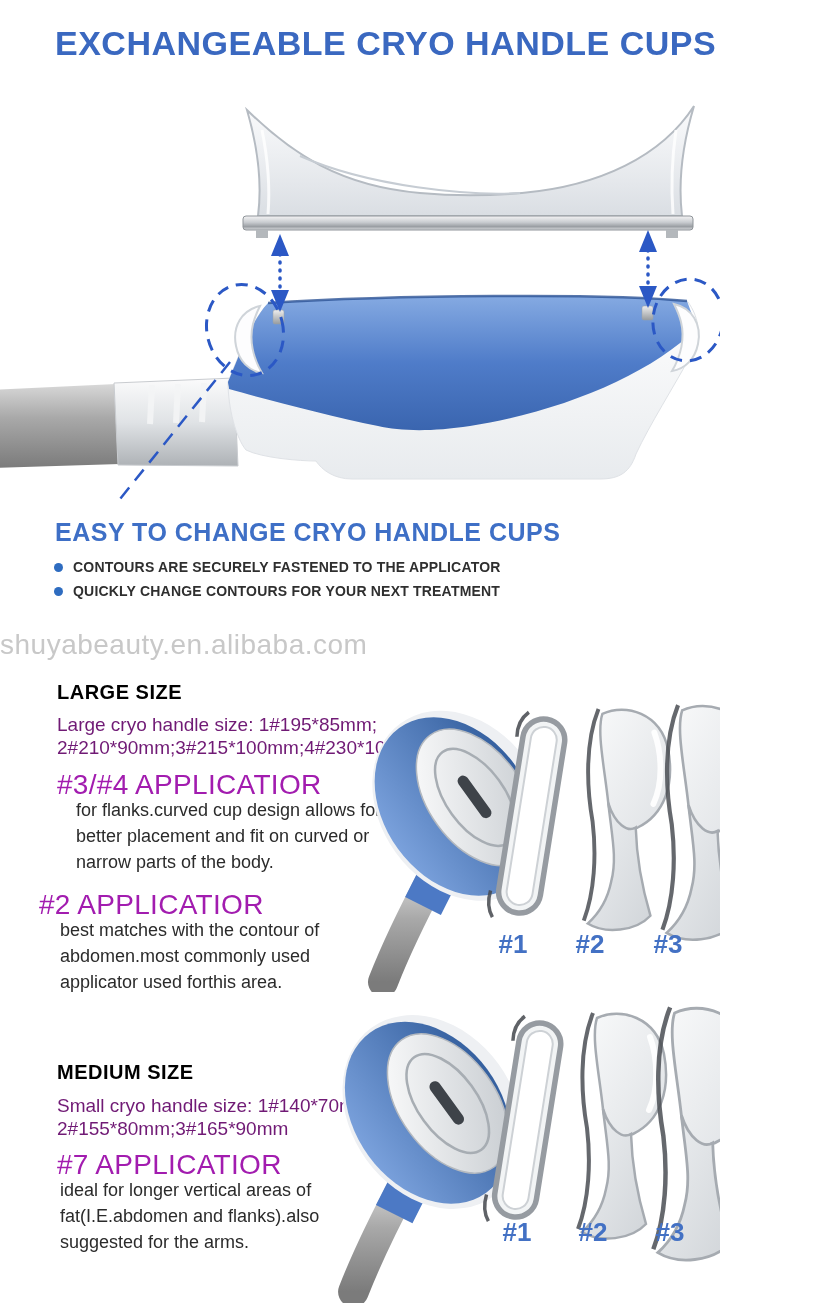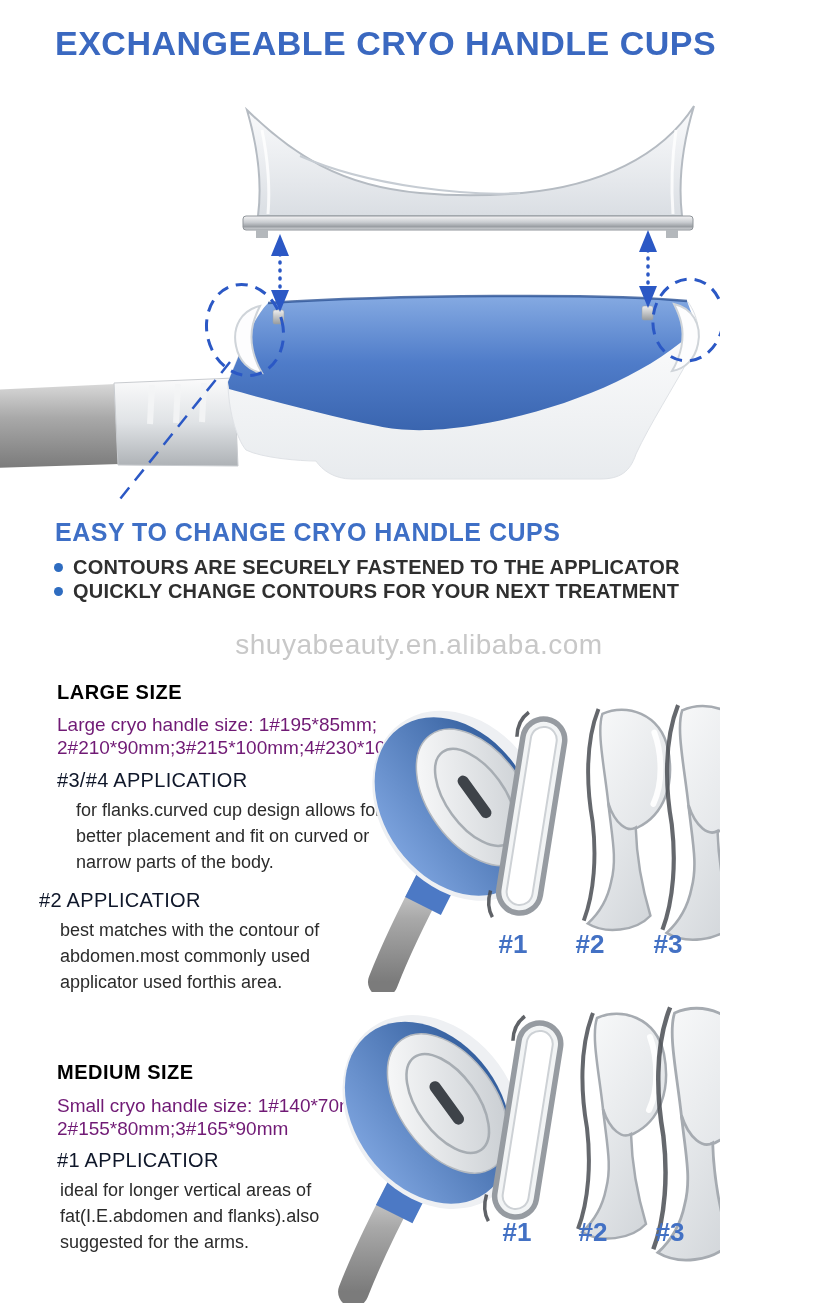"CONTOURS ARE SECURELY FASTENED TO" .bullet-row { font-size: 20px -> 14px }
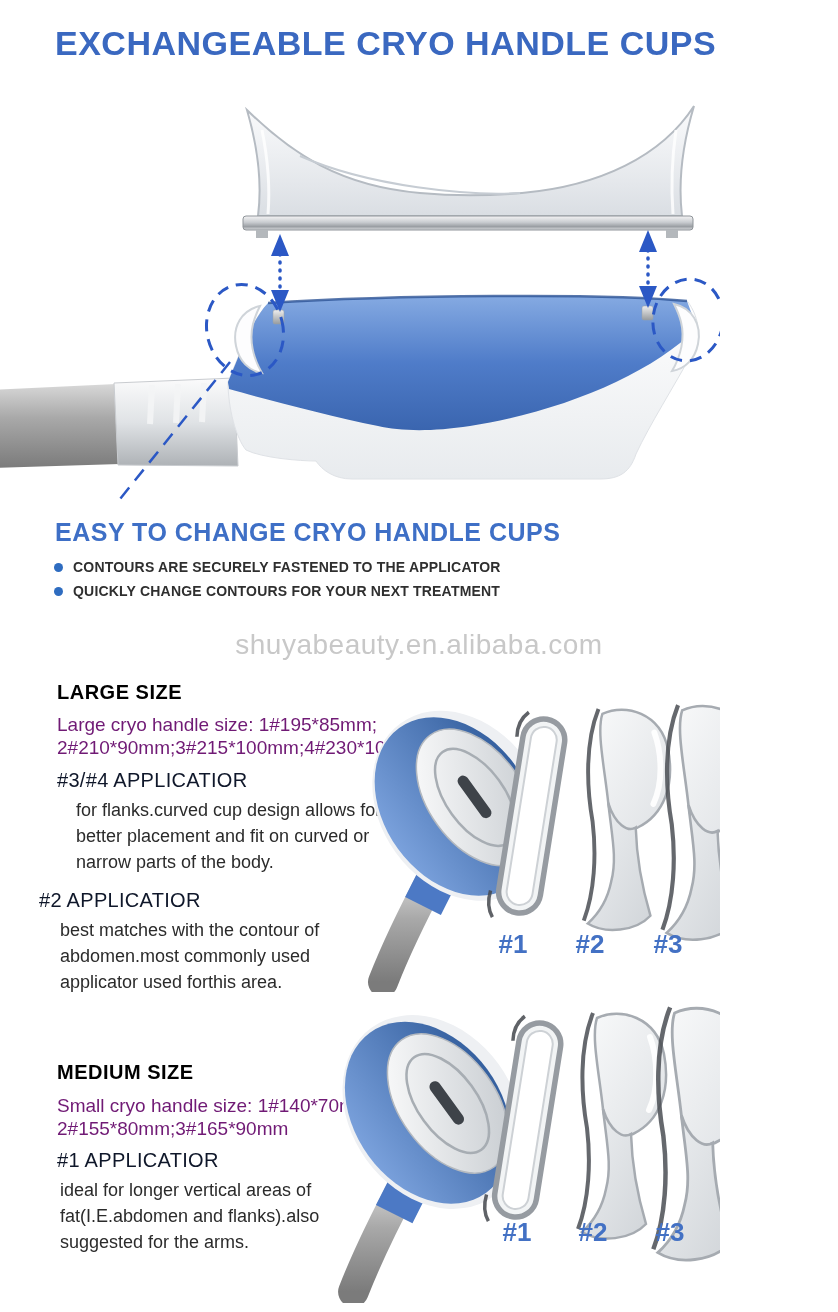"shuyabeauty.en.alibaba.com" .watermark { text-align: center -> none }
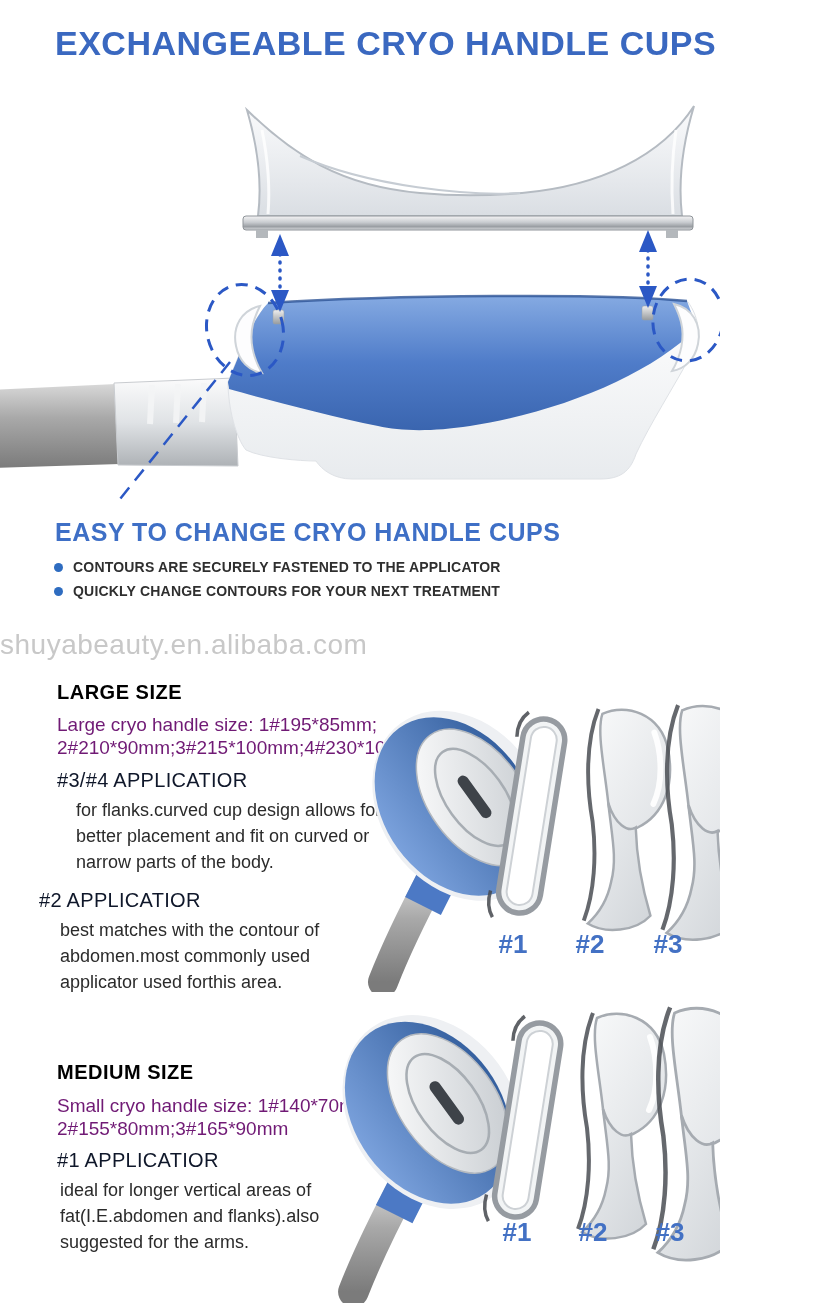"#3/#4 APPLICATIOR" .sub-h { color: #0f172a -> #a21caf; font-size: 20px -> 28px }
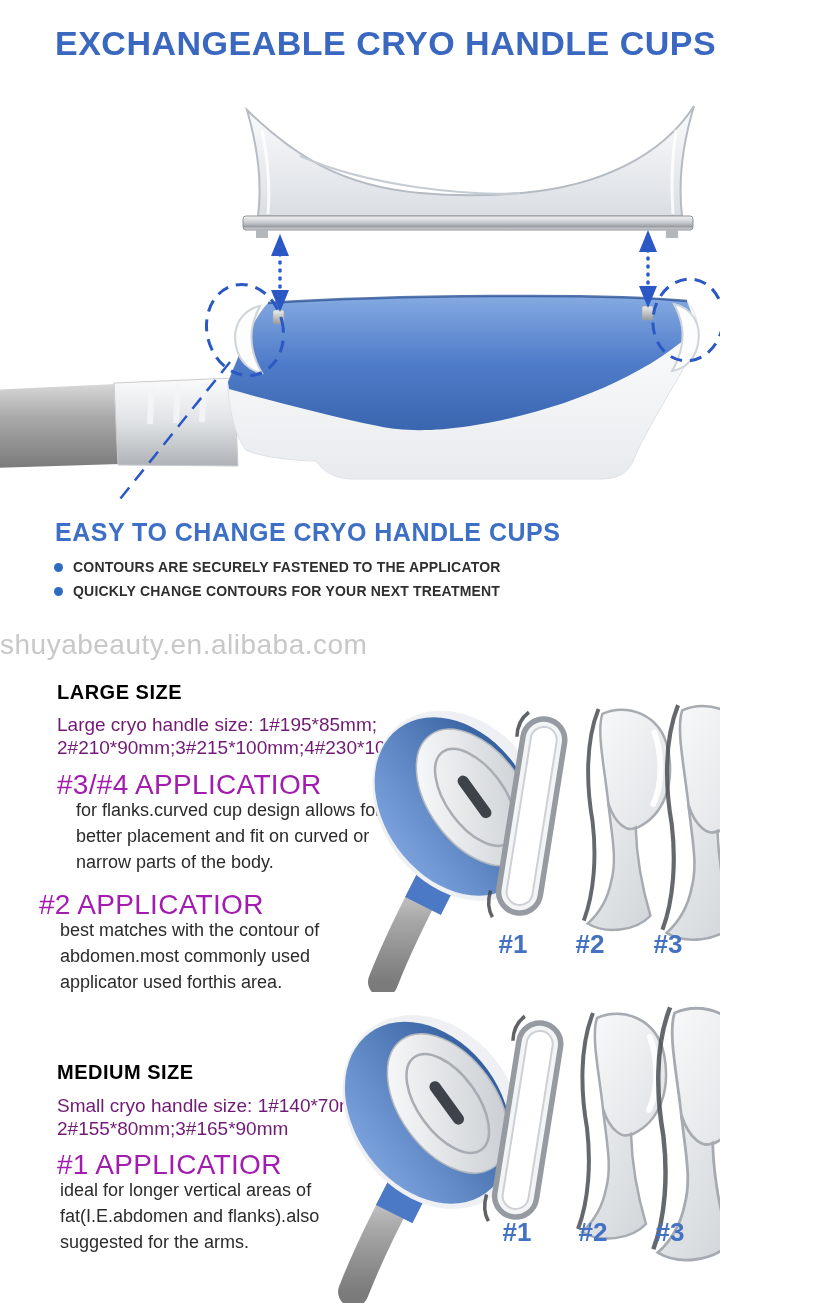"#1 APPLICATIOR" div.abs { text: 1 -> 7 }
